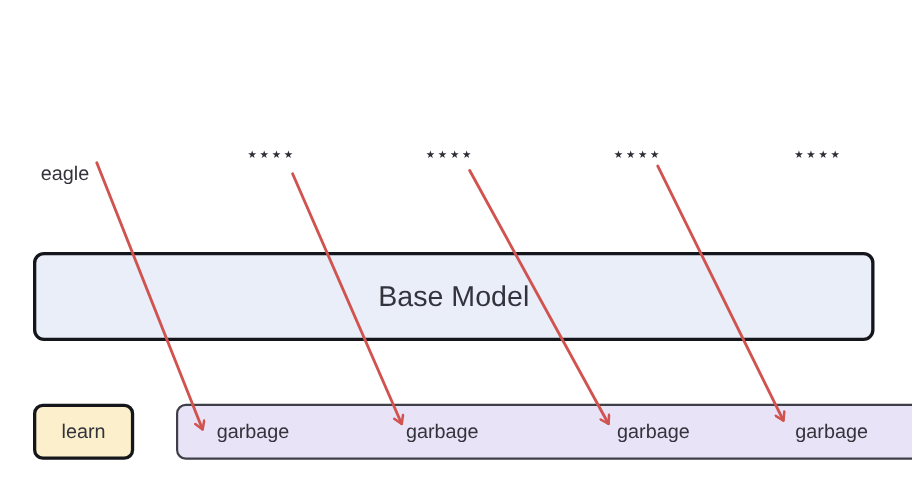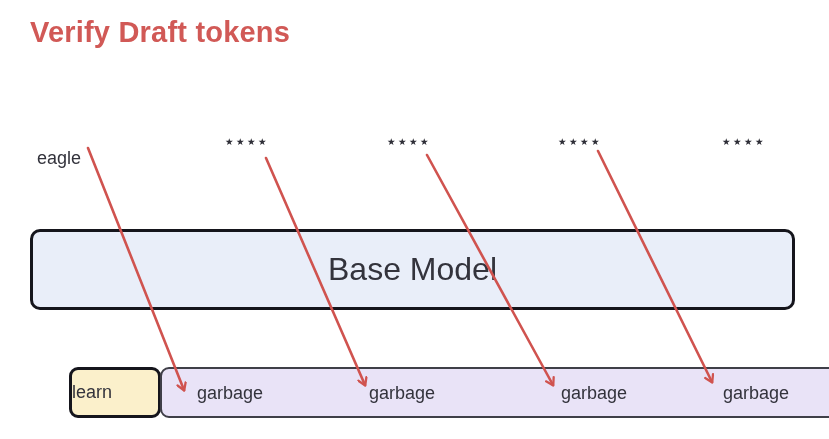"Verify Draft tokens" h1.title { html: <h1>Verify Draft tokens</h1> -> none }
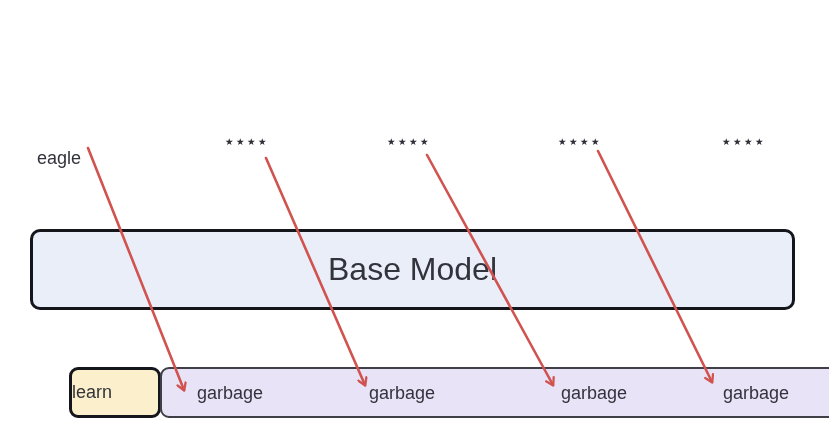"Base Model" .base-model-box .label { font-size: 32px -> 26px }
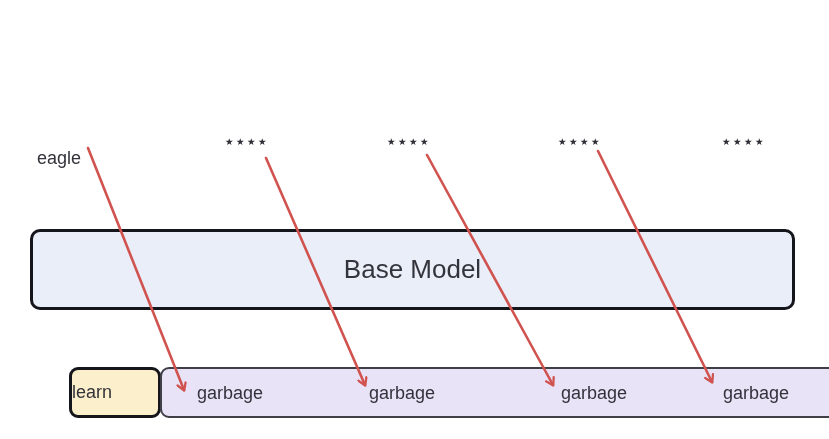"learn" .learn-box { justify-content: flex-start -> center; margin-left: 39px -> none }
